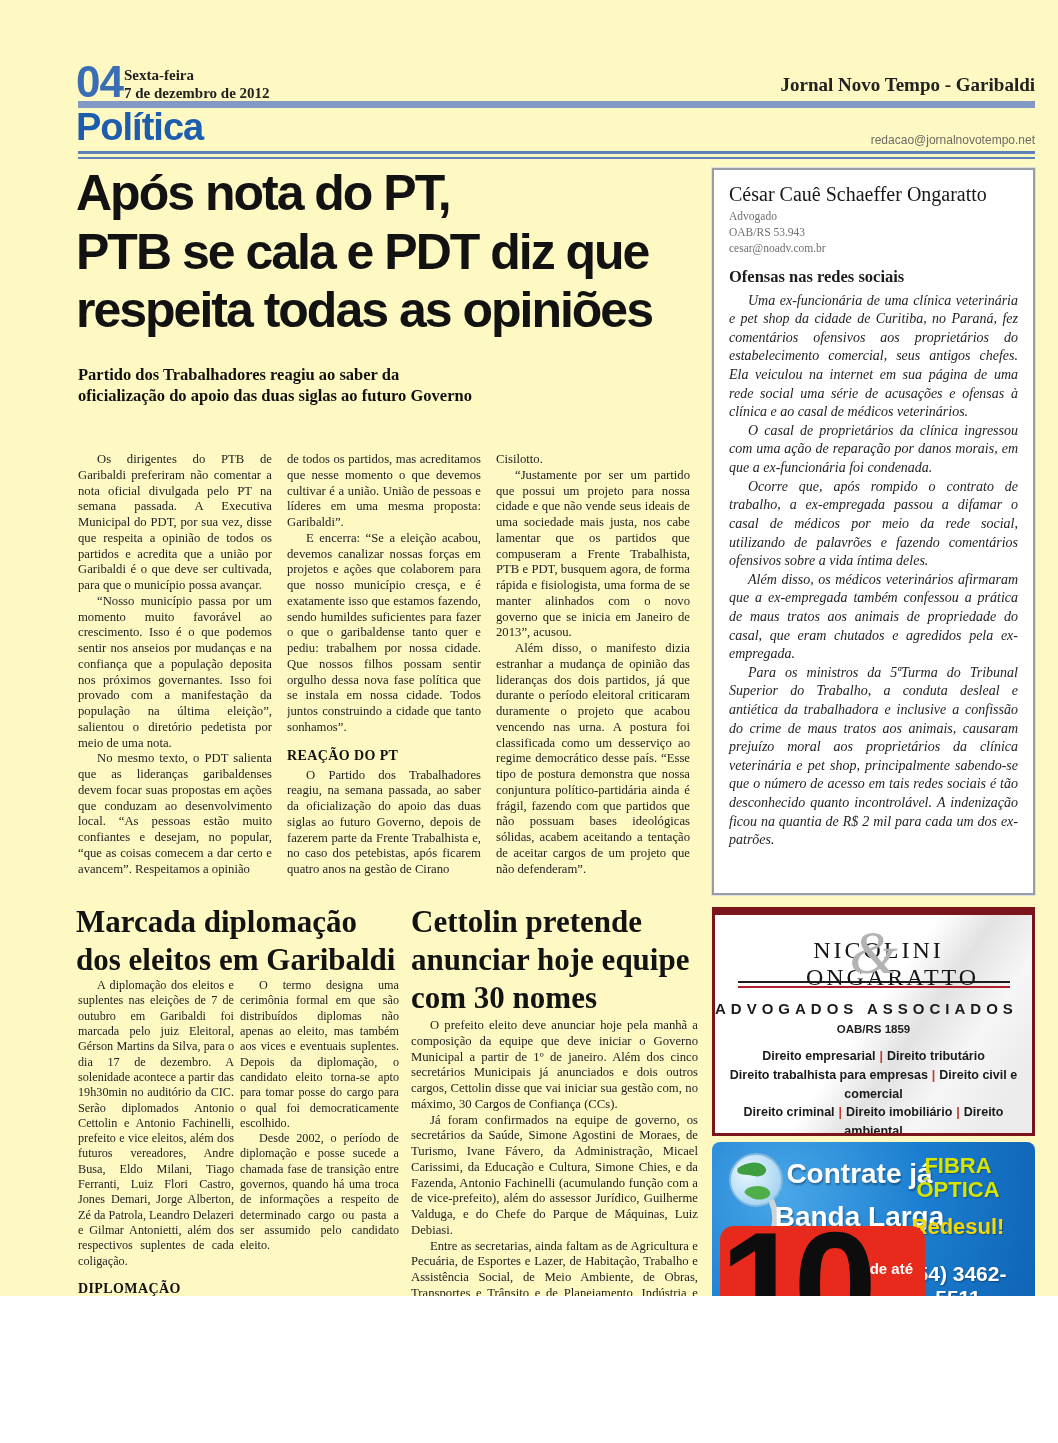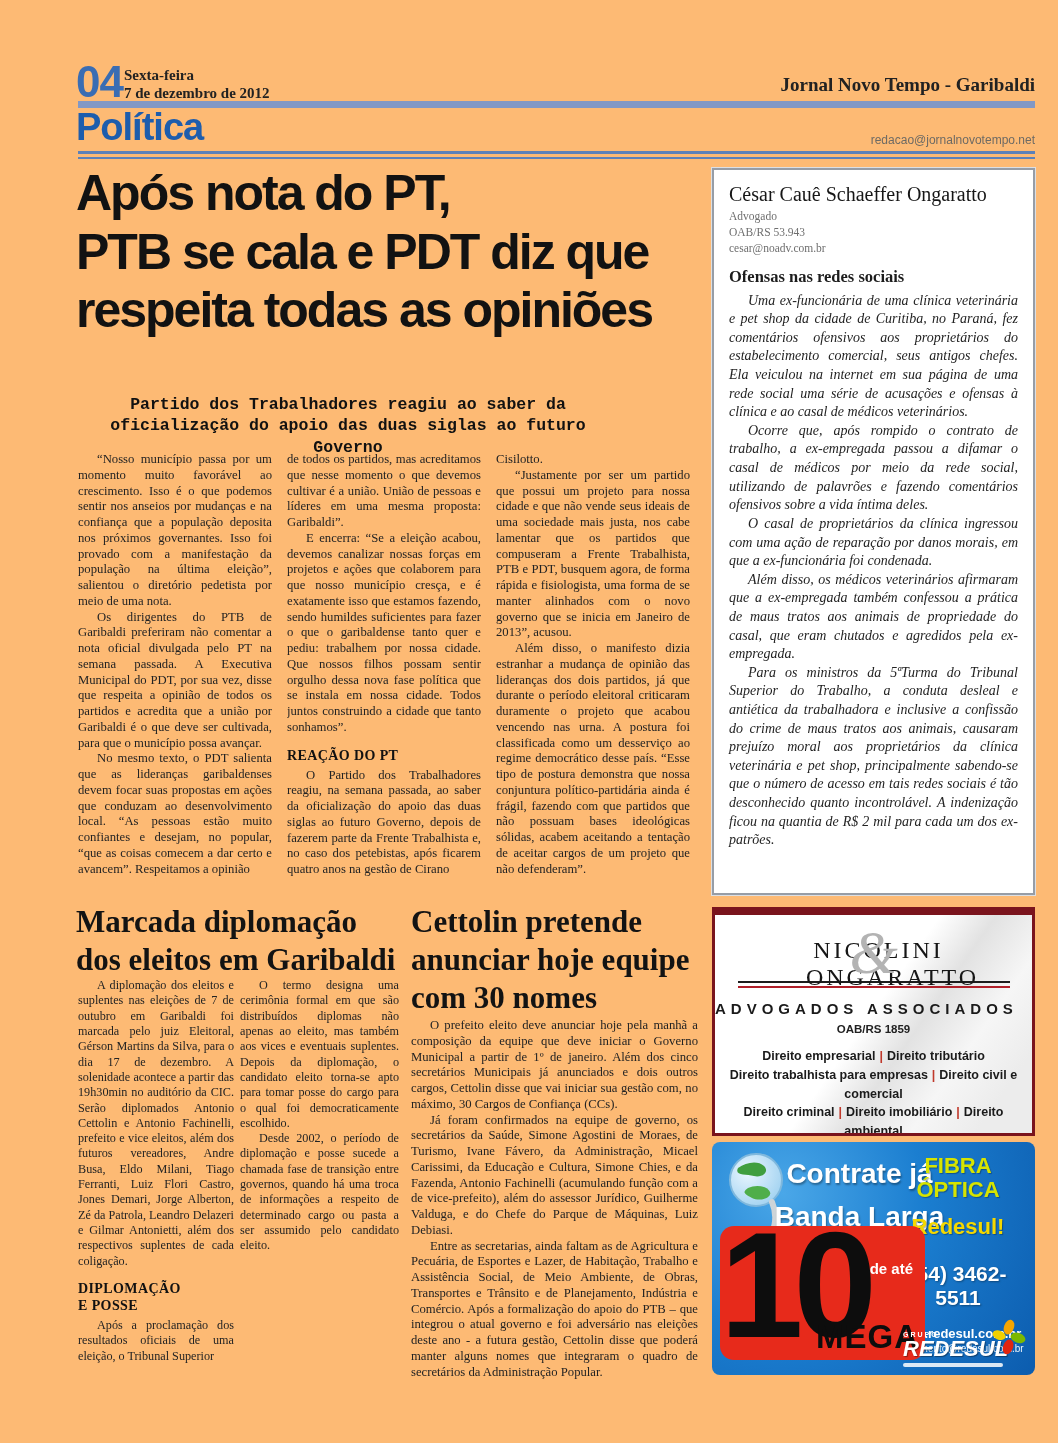"04" .page { background: #fdba74 -> #fef9c3; height: 1443px -> 1296px }
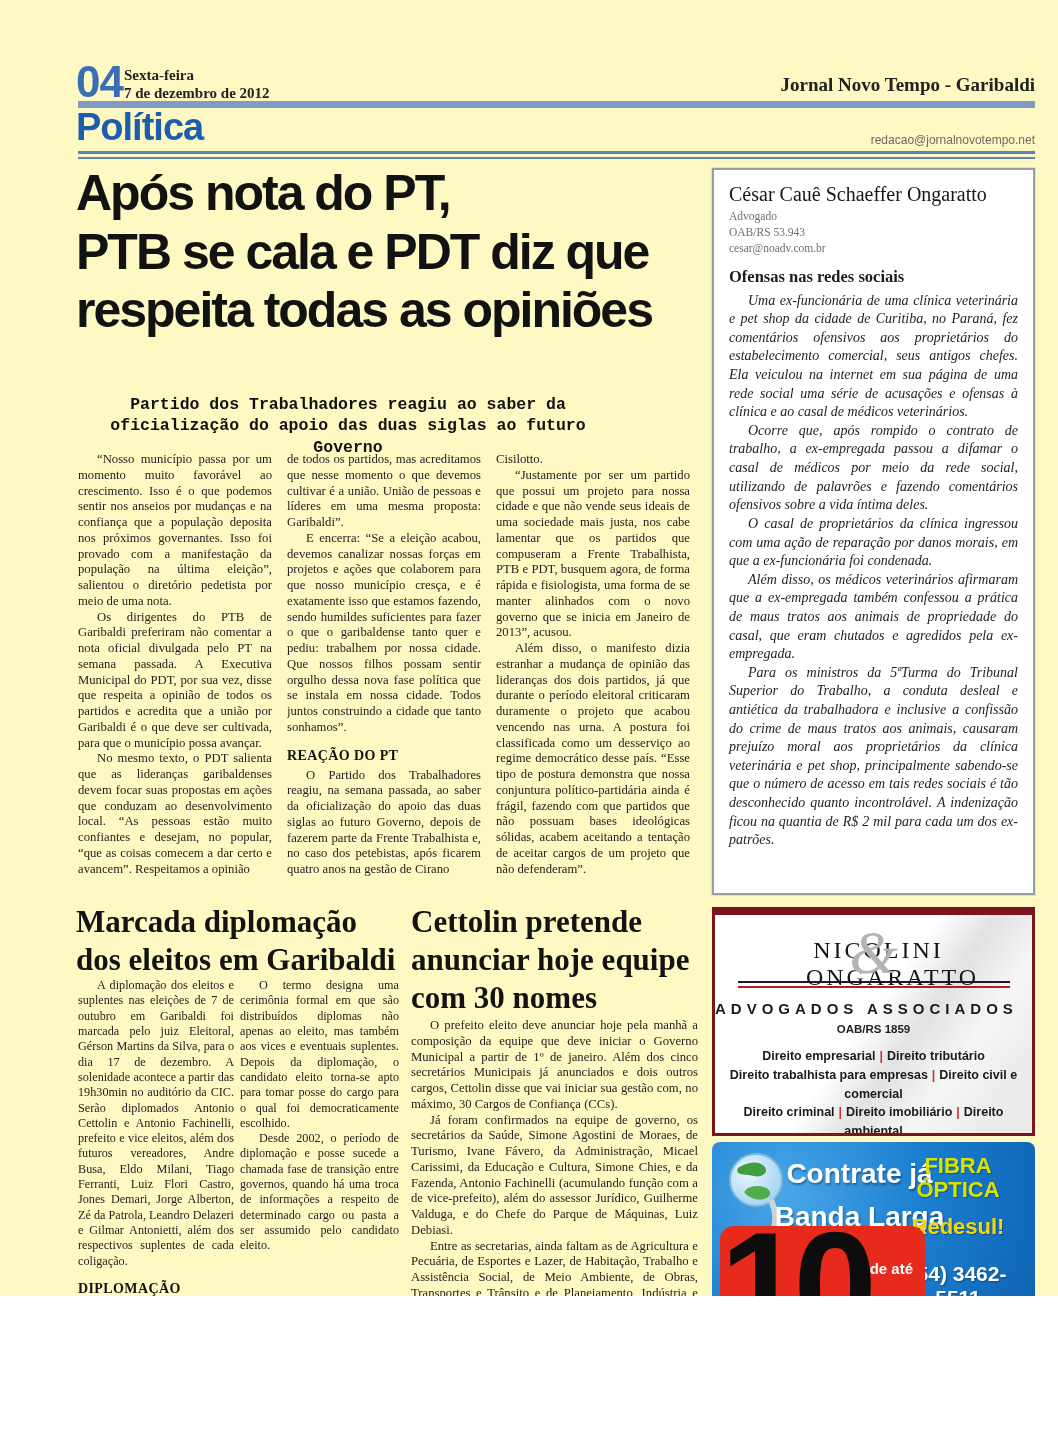"Partido dos Trabalhadores reagiu ao" .deck { font-family: Liberation Mono, monospace -> Liberation Serif, serif; text-align: center -> none; top: 394px -> 364px }
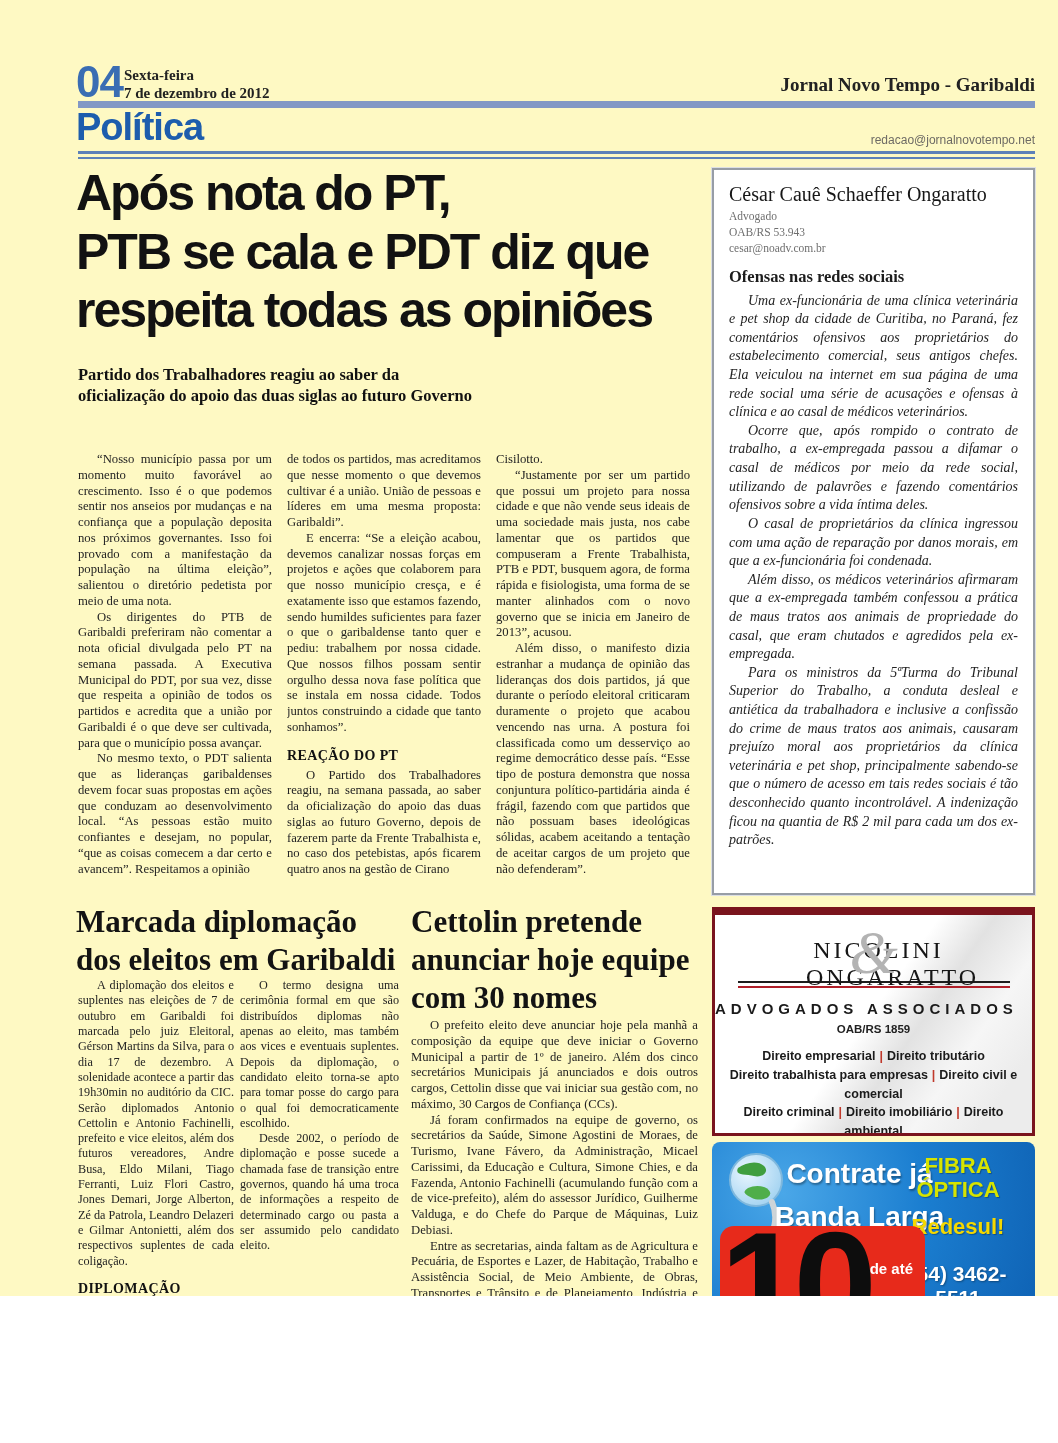"Ocorre que, após rompido o" p.op-p { order: before "O casal de proprietários da" -> after "O casal de proprietários da" }
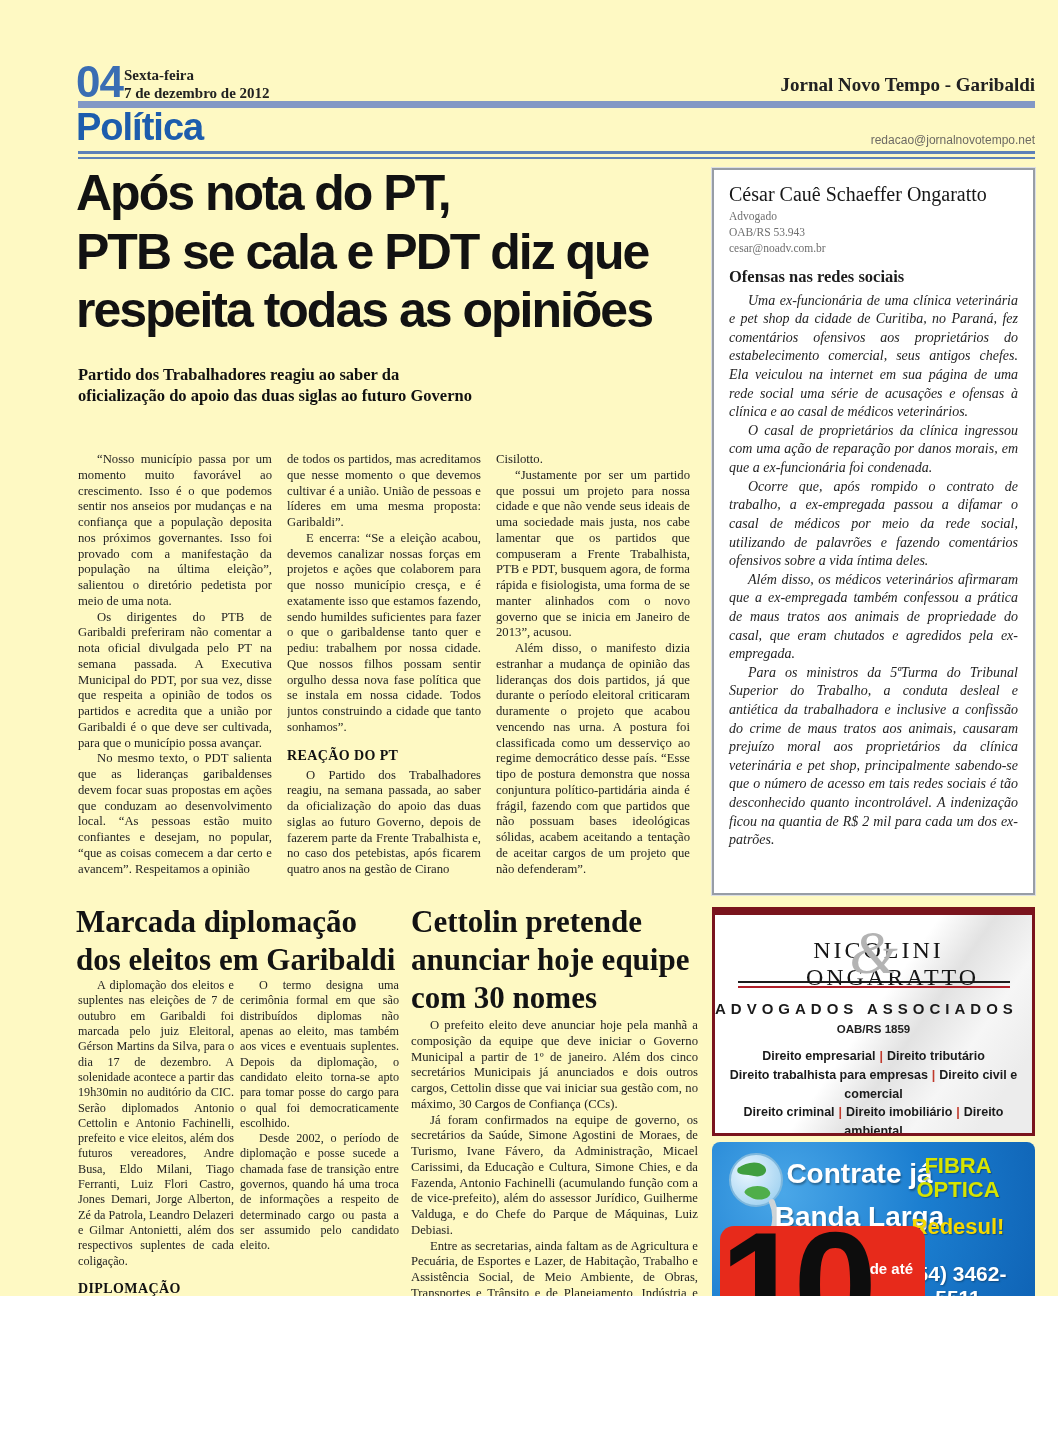"“Nosso município passa por um" p.para { order: before "Os dirigentes do PTB de" -> after "Os dirigentes do PTB de" }
